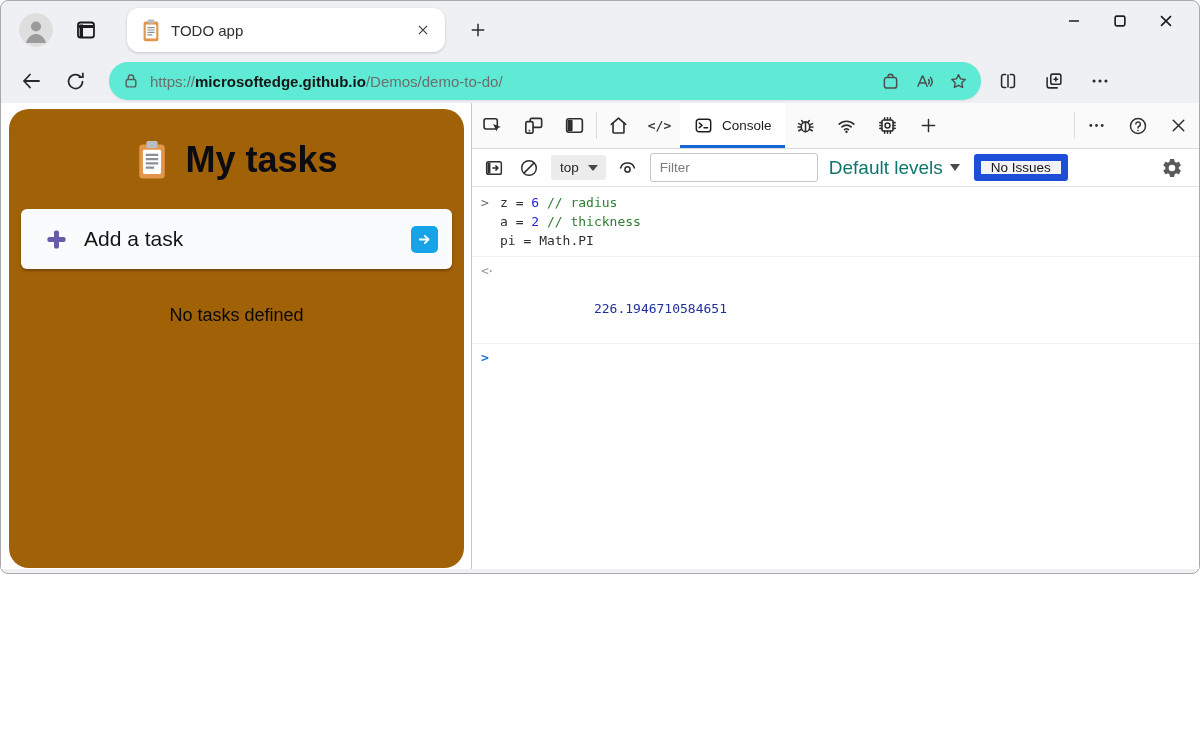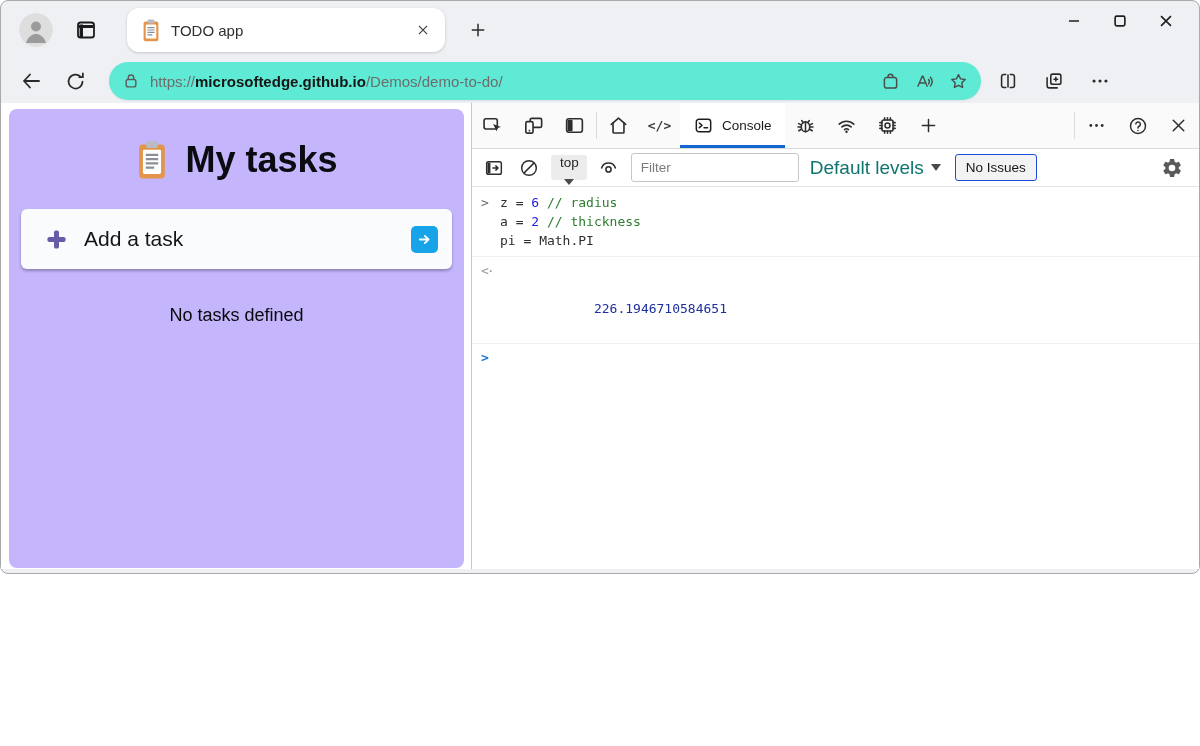"My tasks" .todo-card { background: #c4b5fd -> #a16207; border-radius: 8px -> 20px }
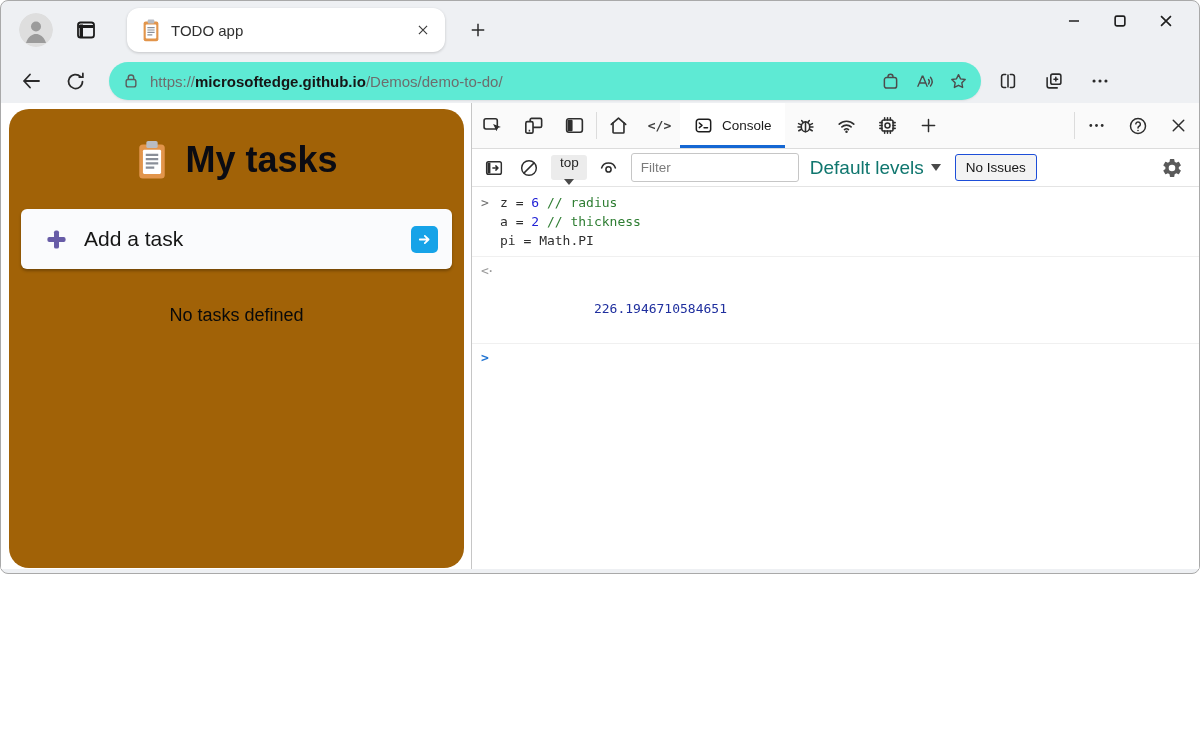"top" .ctx-chip { flex-direction: column -> none }
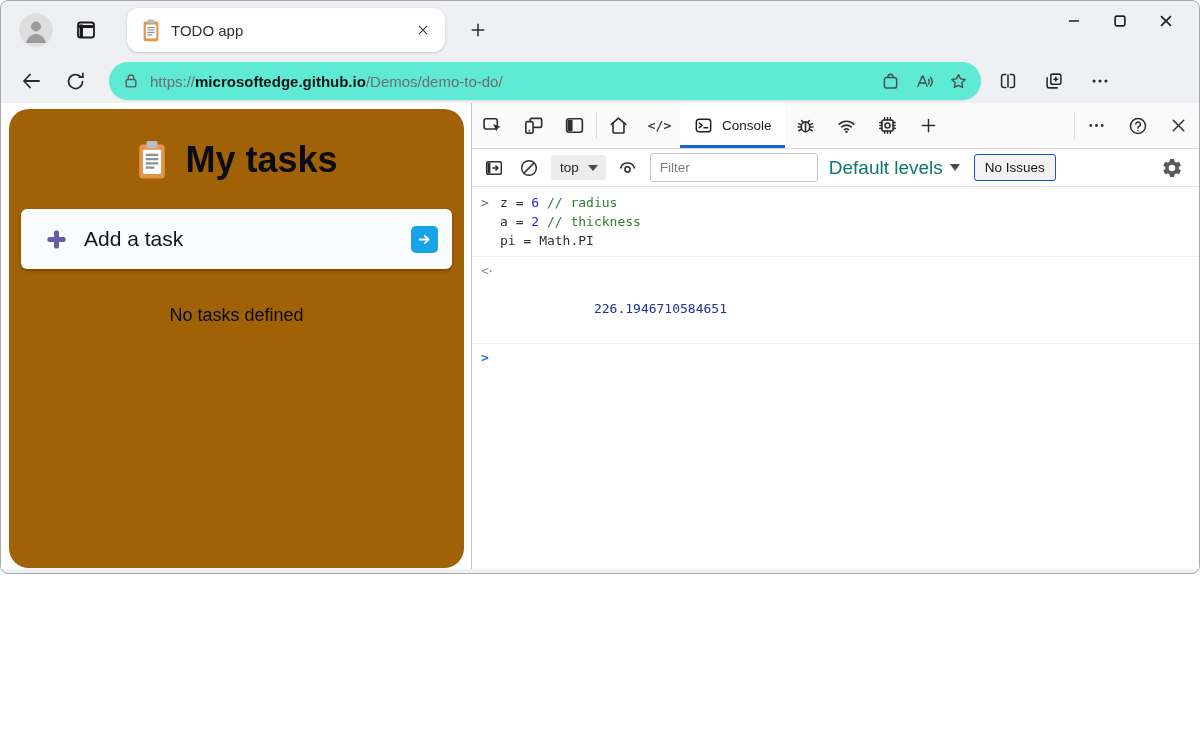"No Issues" .issues { border: 1px solid #1d4ed8 -> 7px solid #1d4ed8 }
